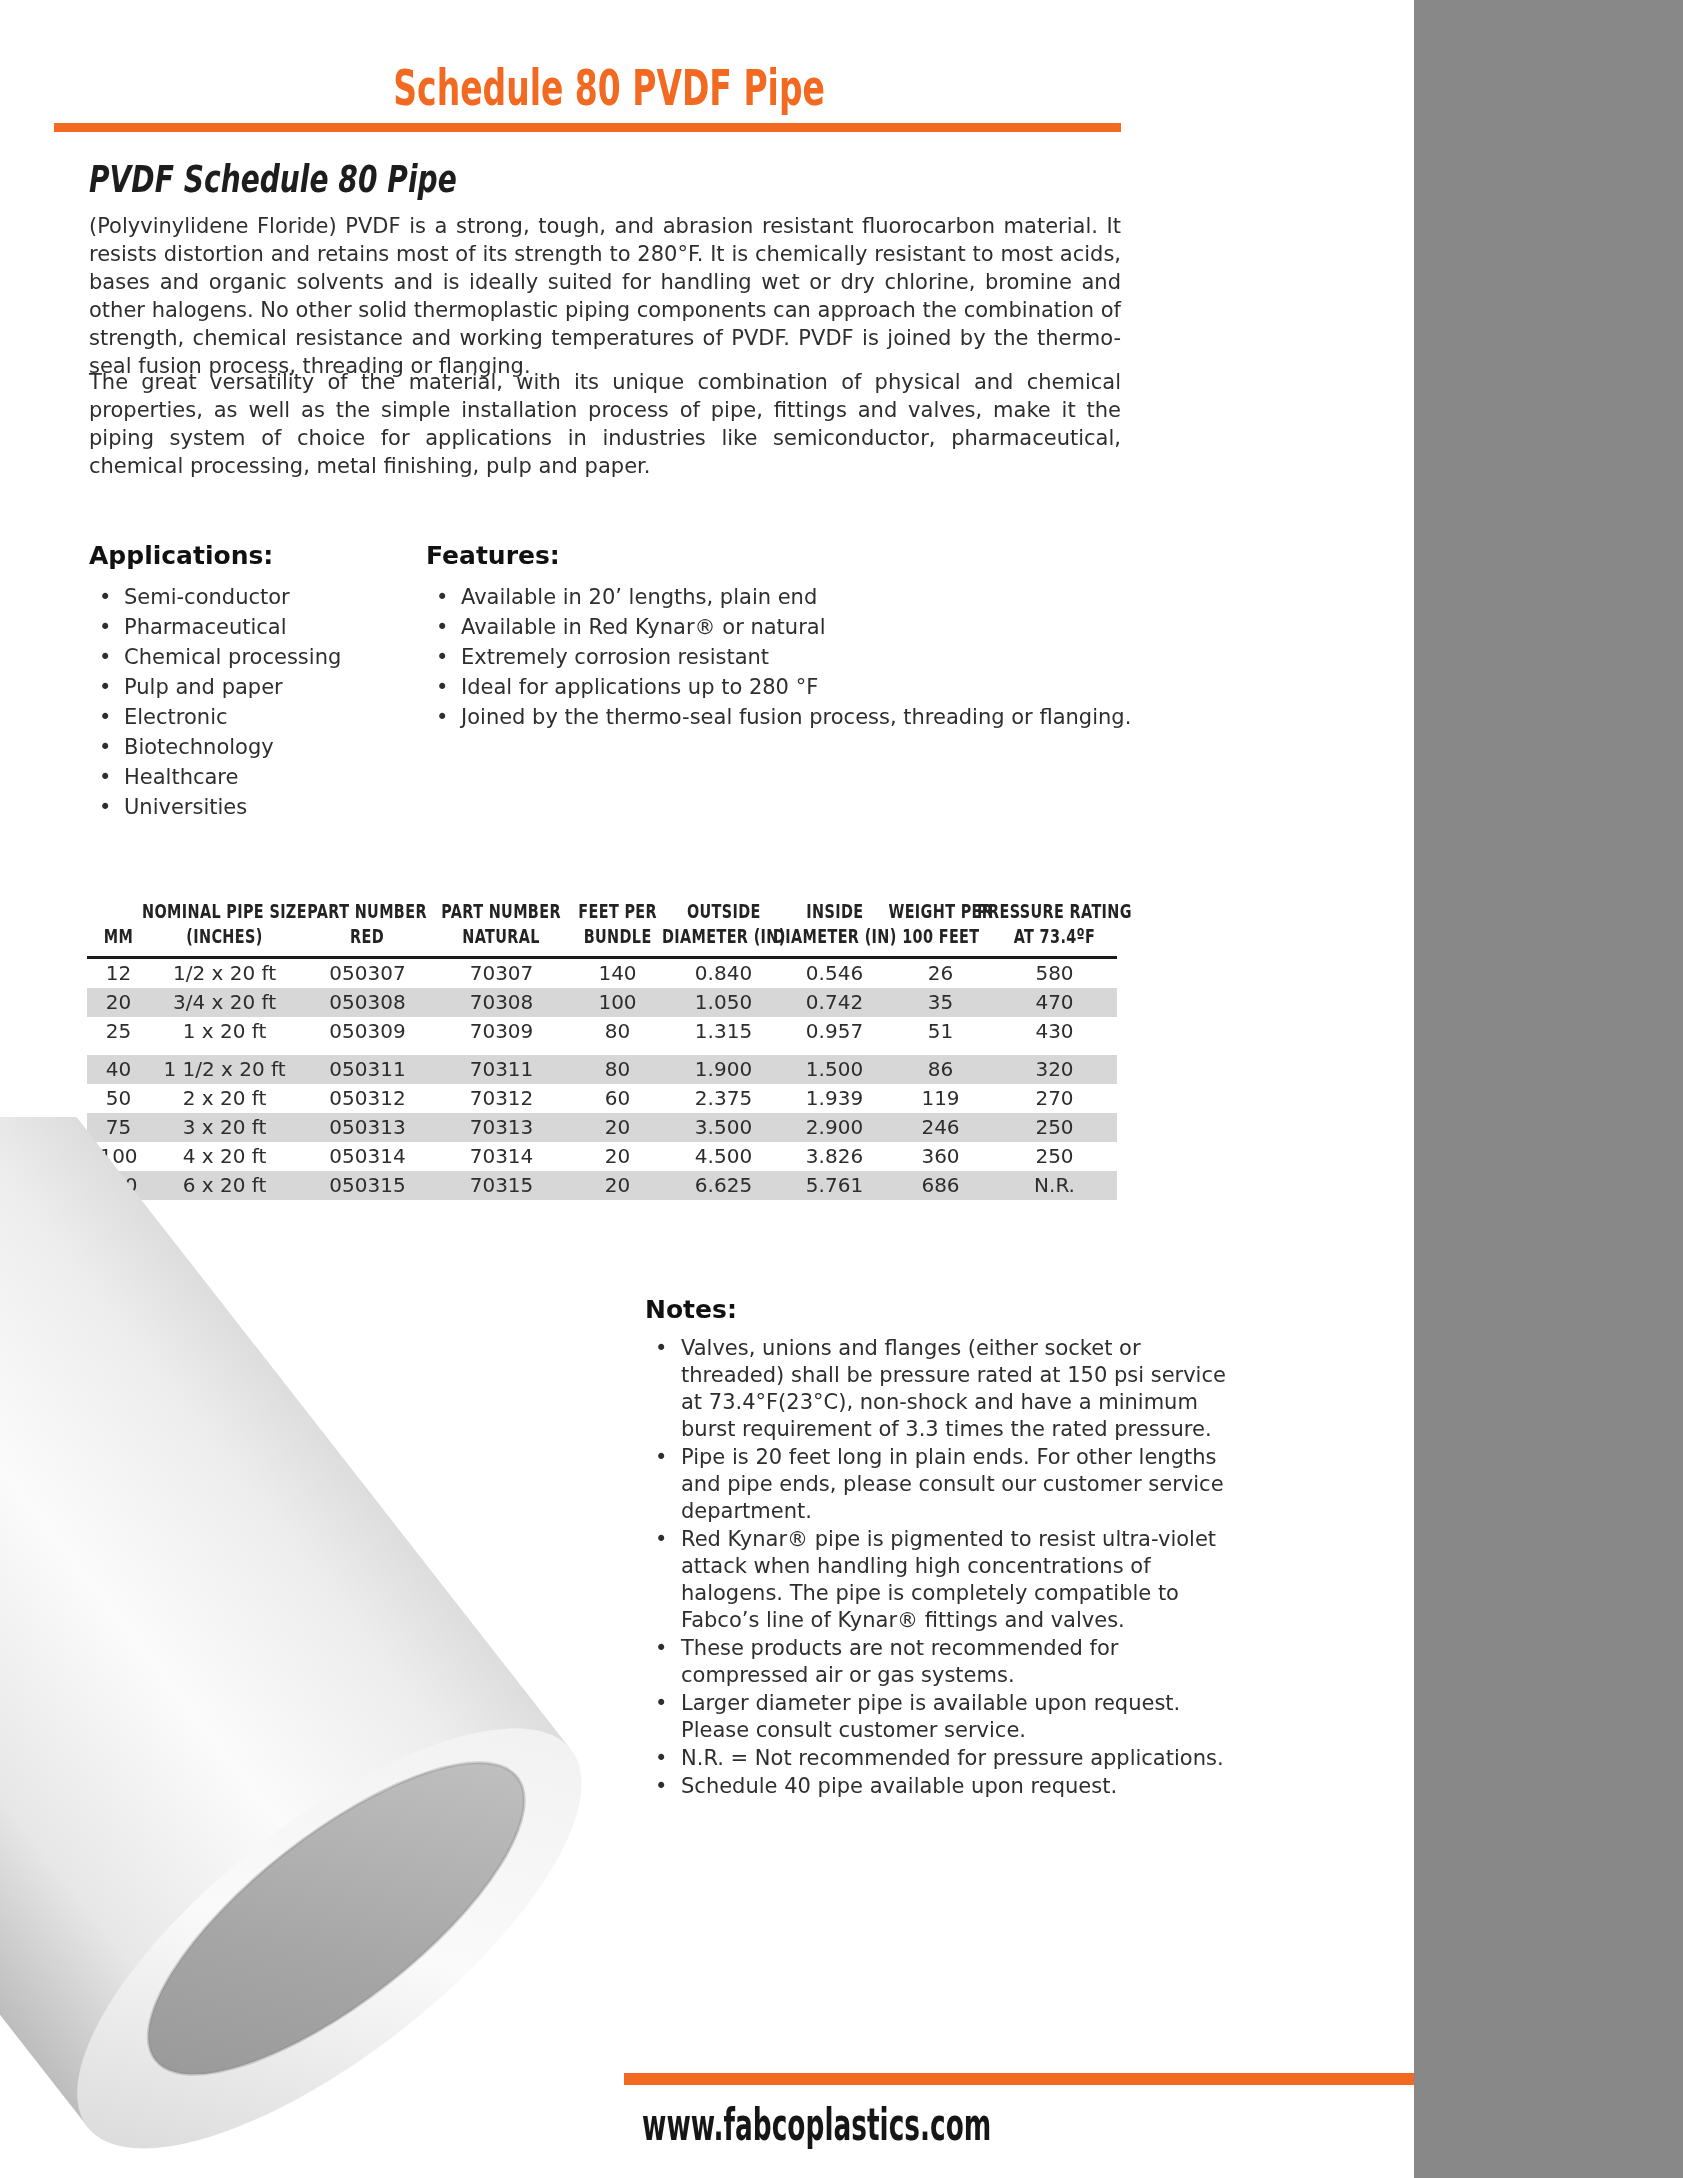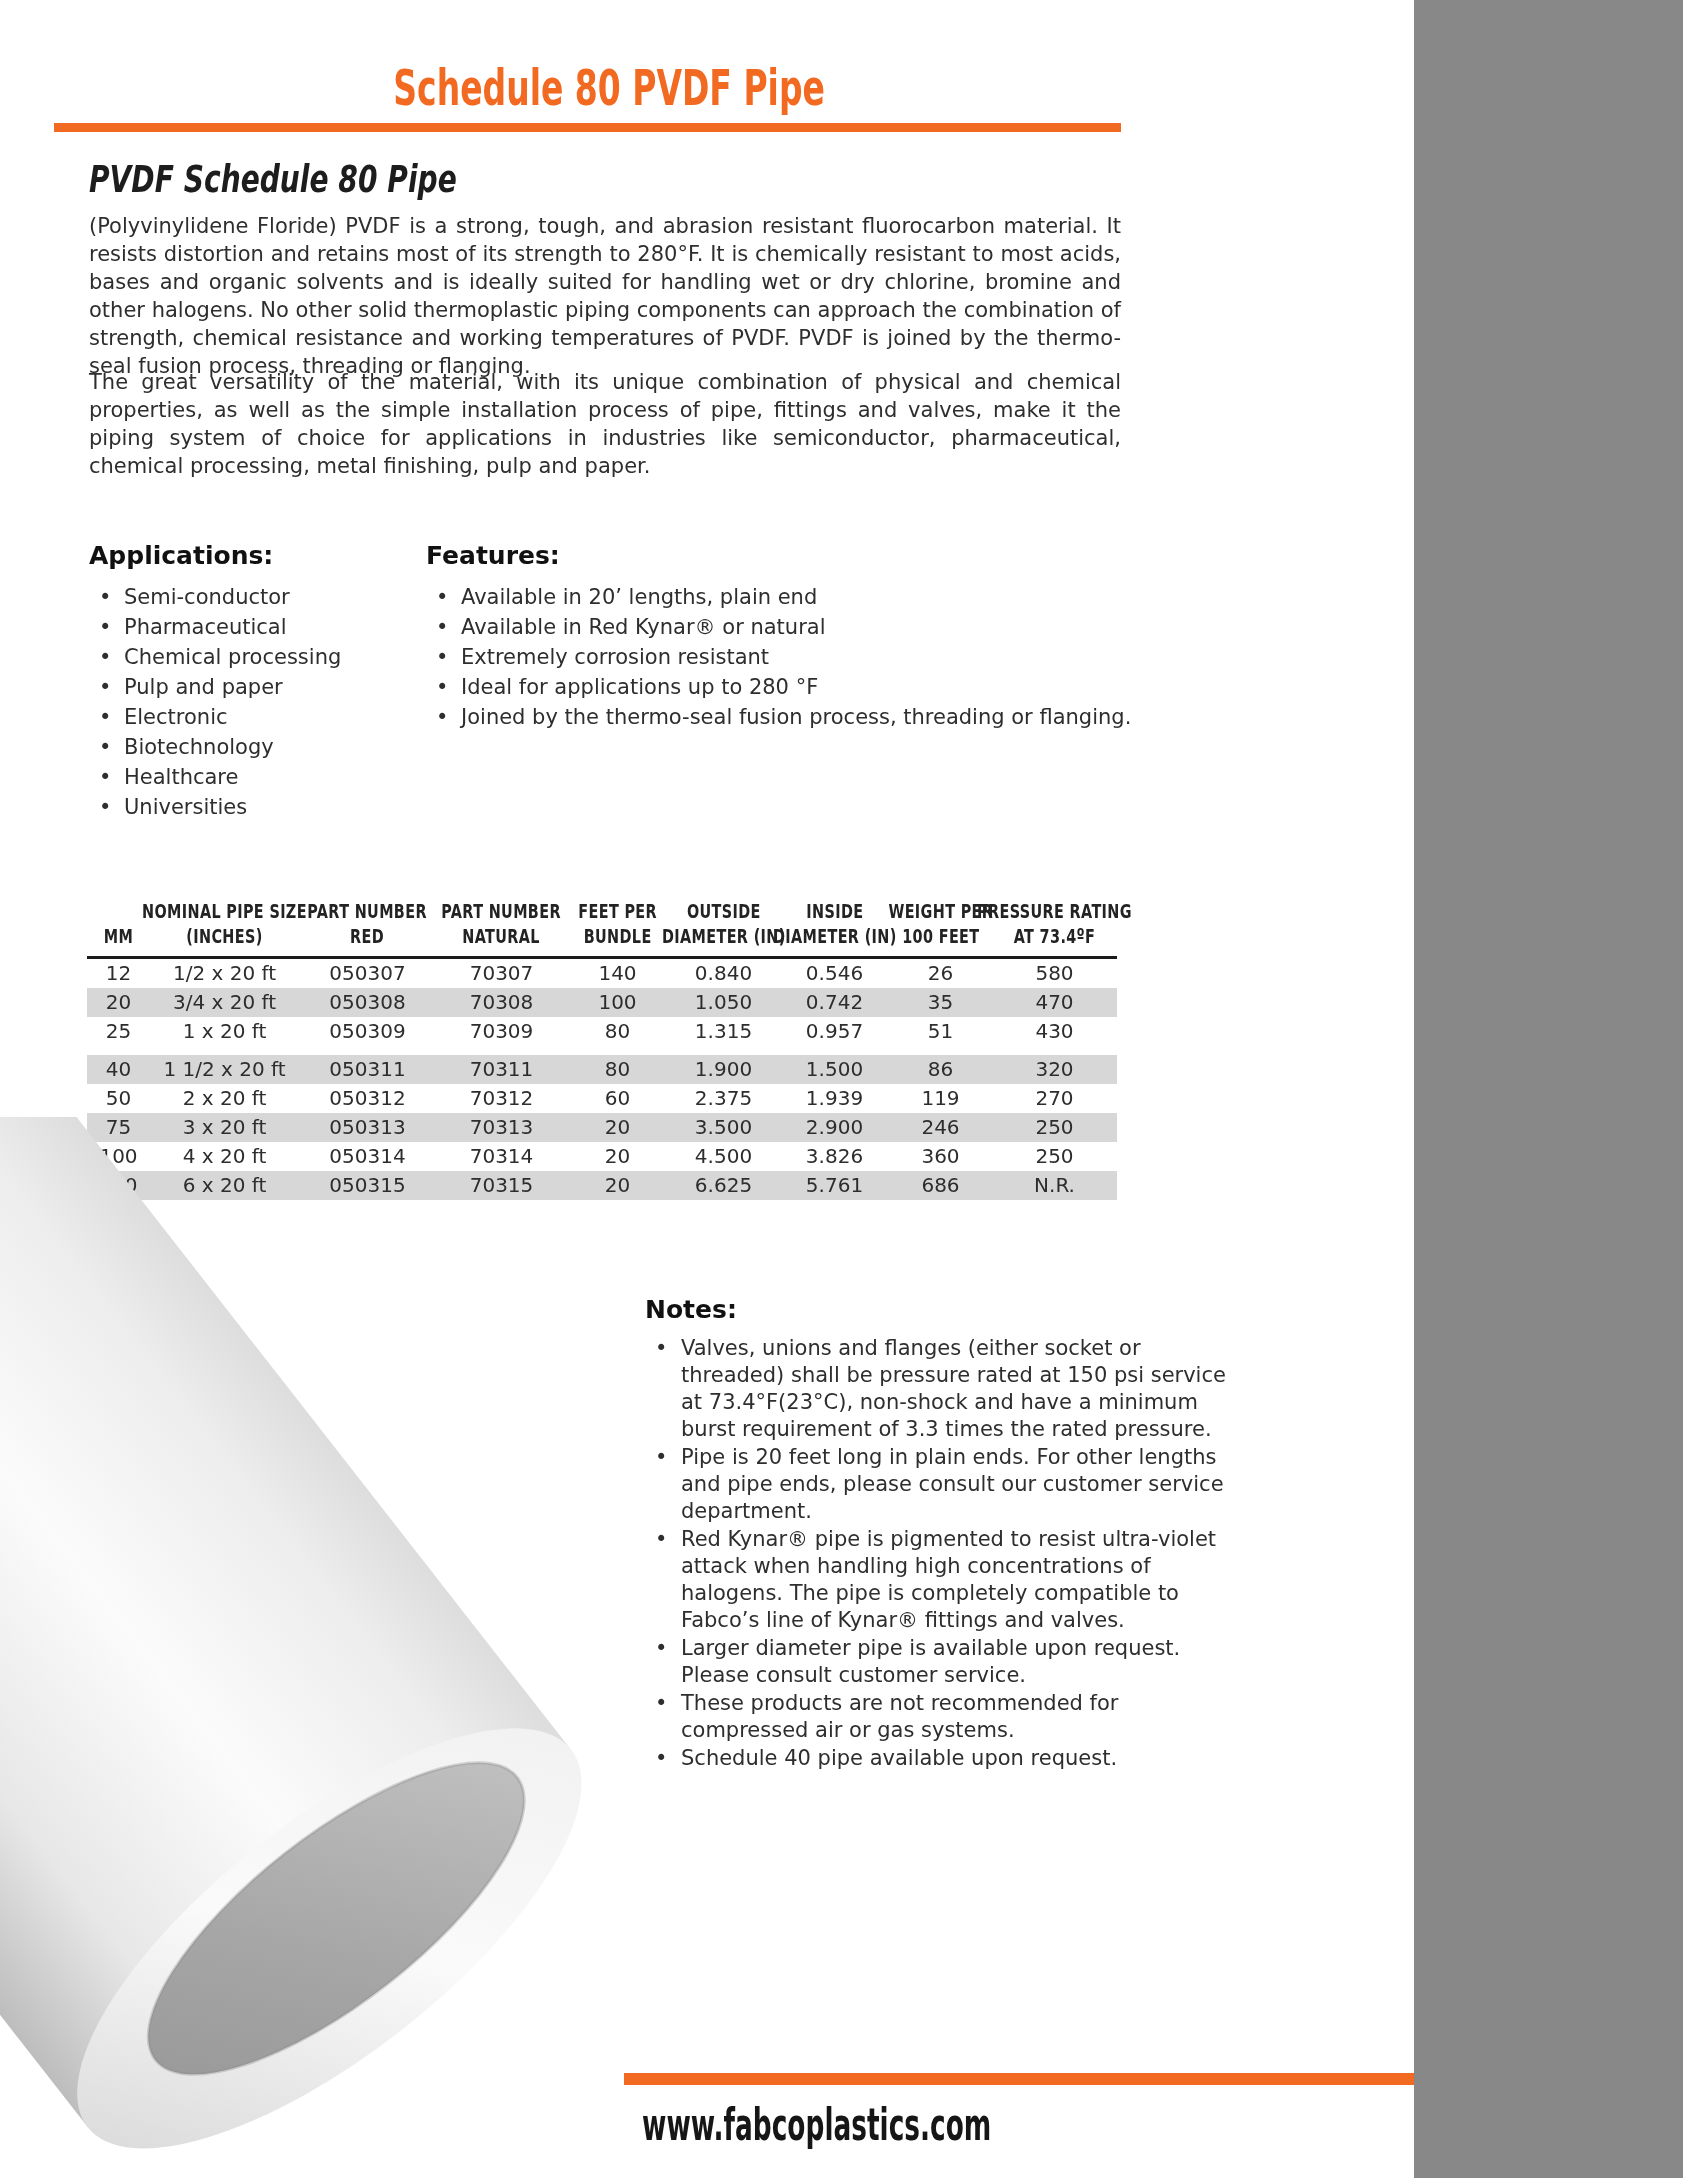"Larger diameter pipe is available" li { order: before "These products are not recommended" -> after "These products are not recommended" }
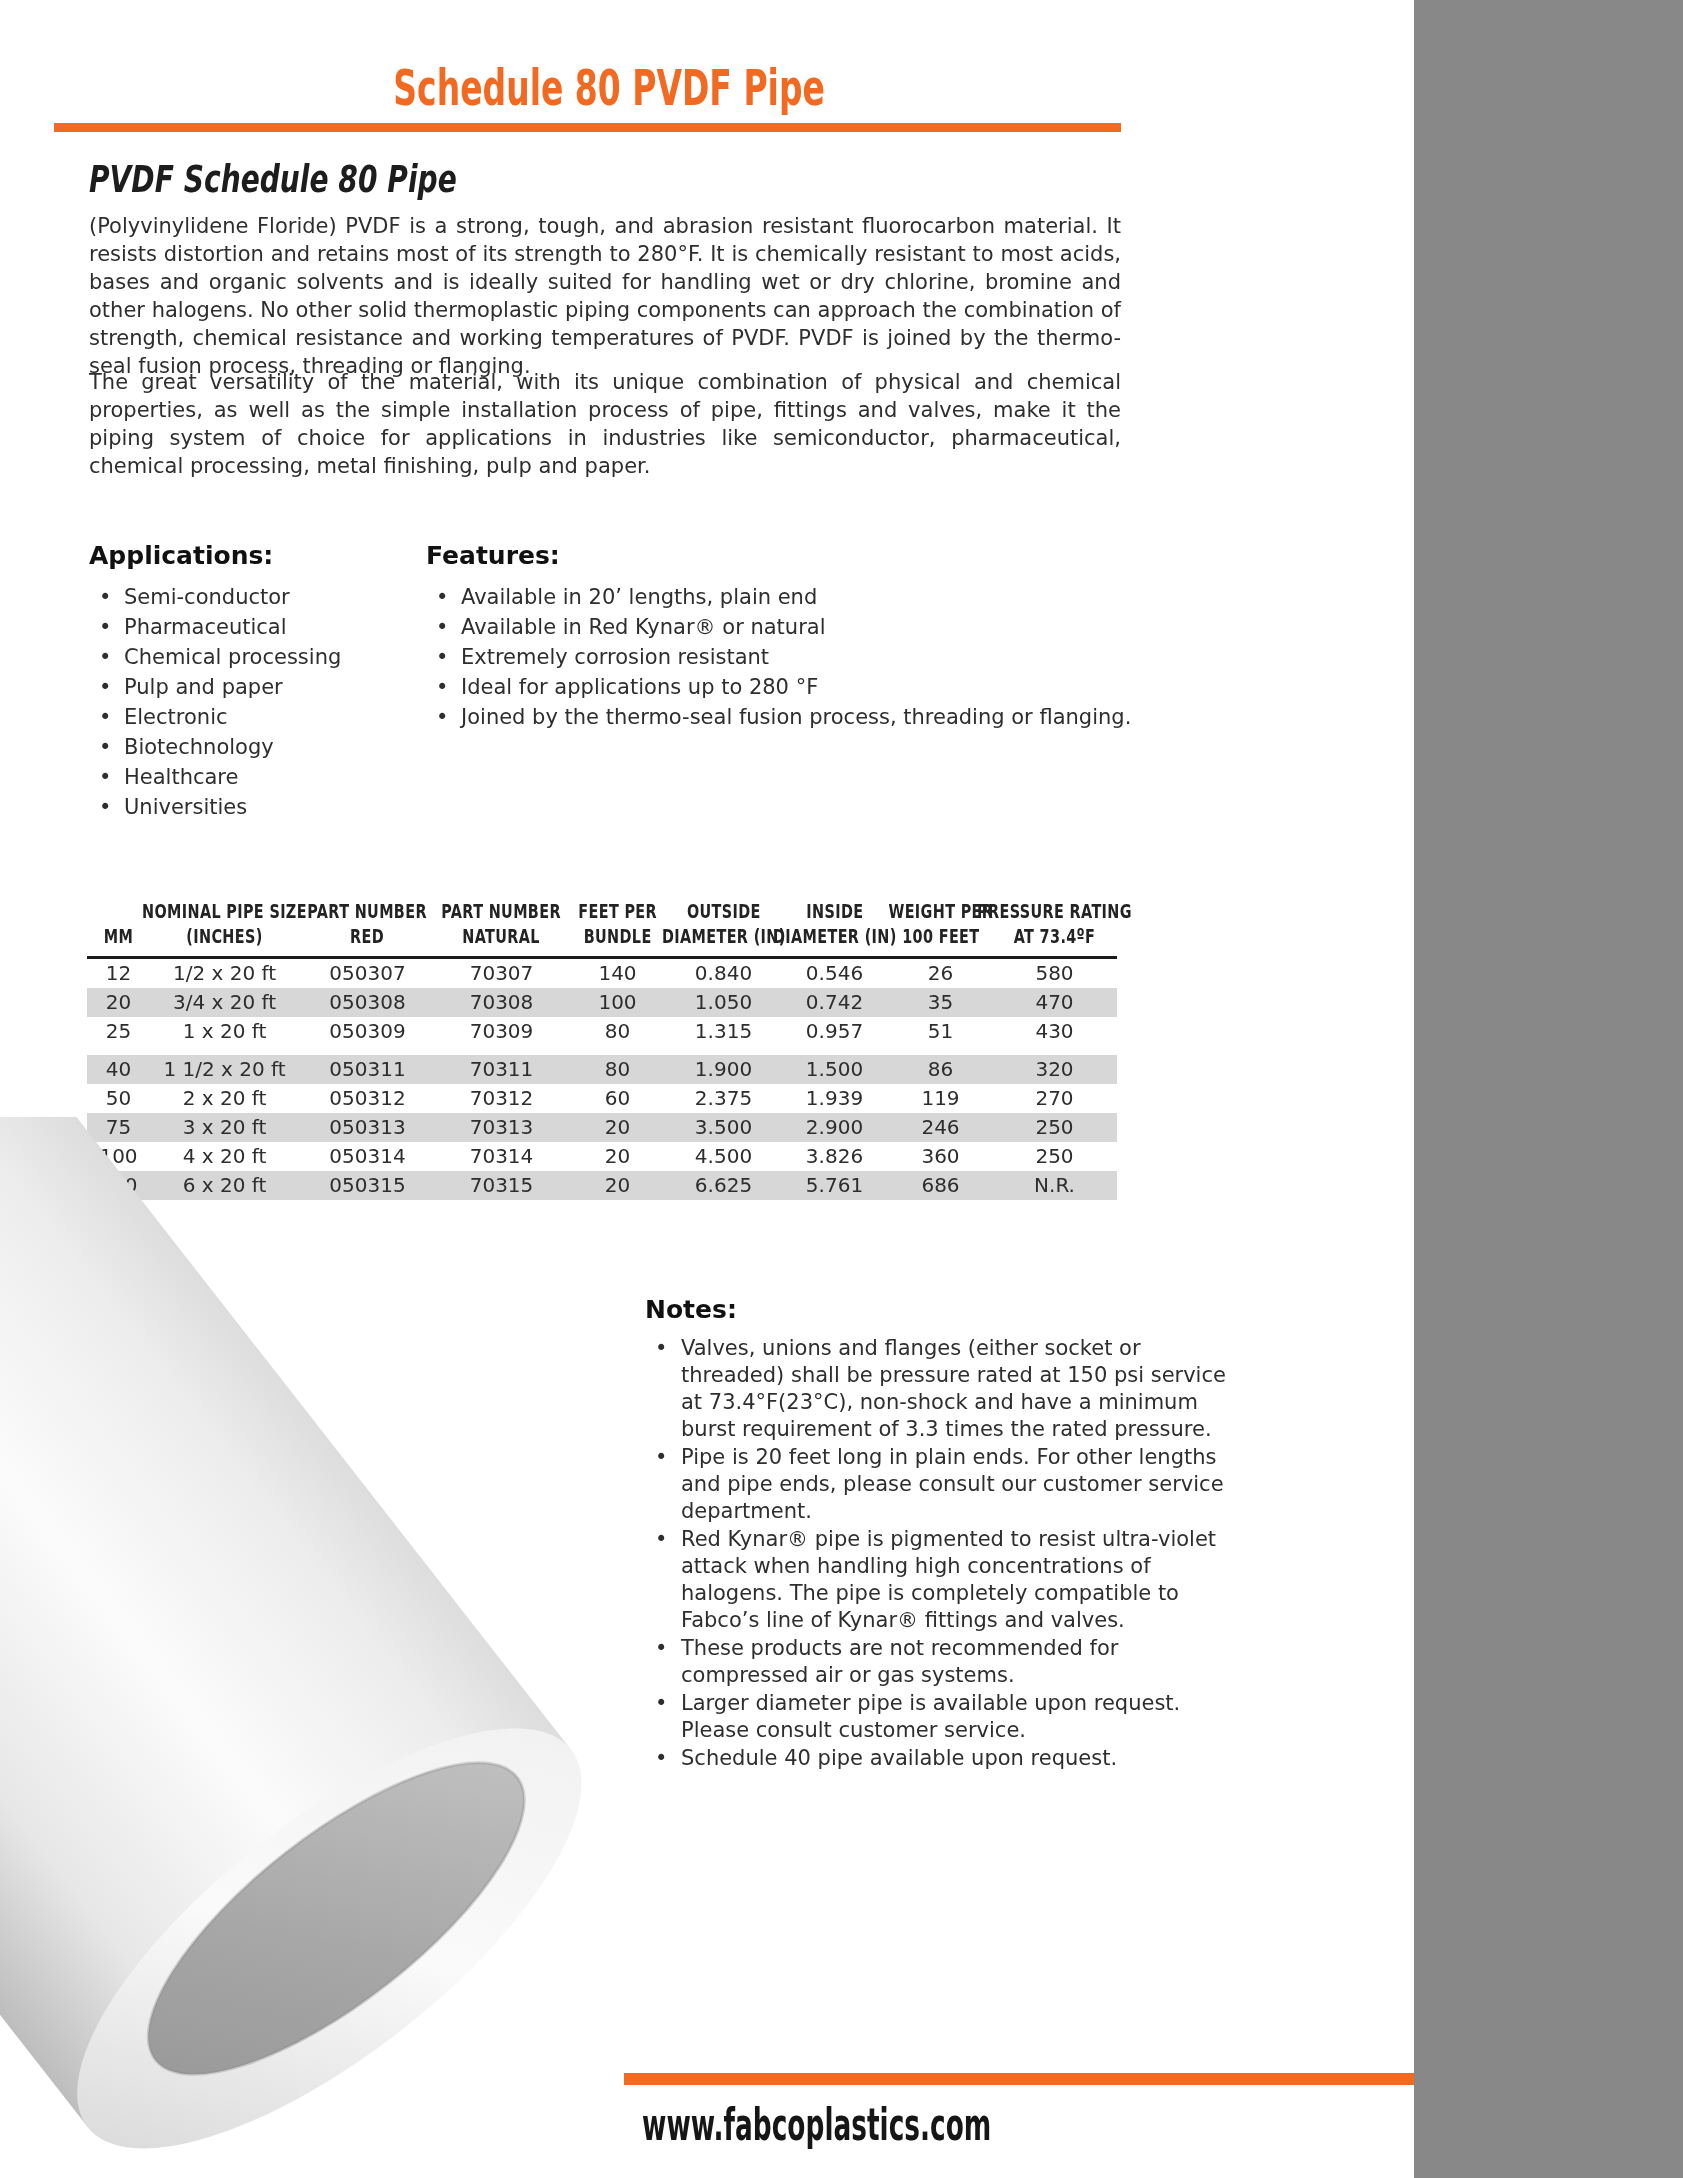"N.R. = Not recommended for" li { html: none -> <li>N.R. = Not recommended for pressure applications.</li> }
